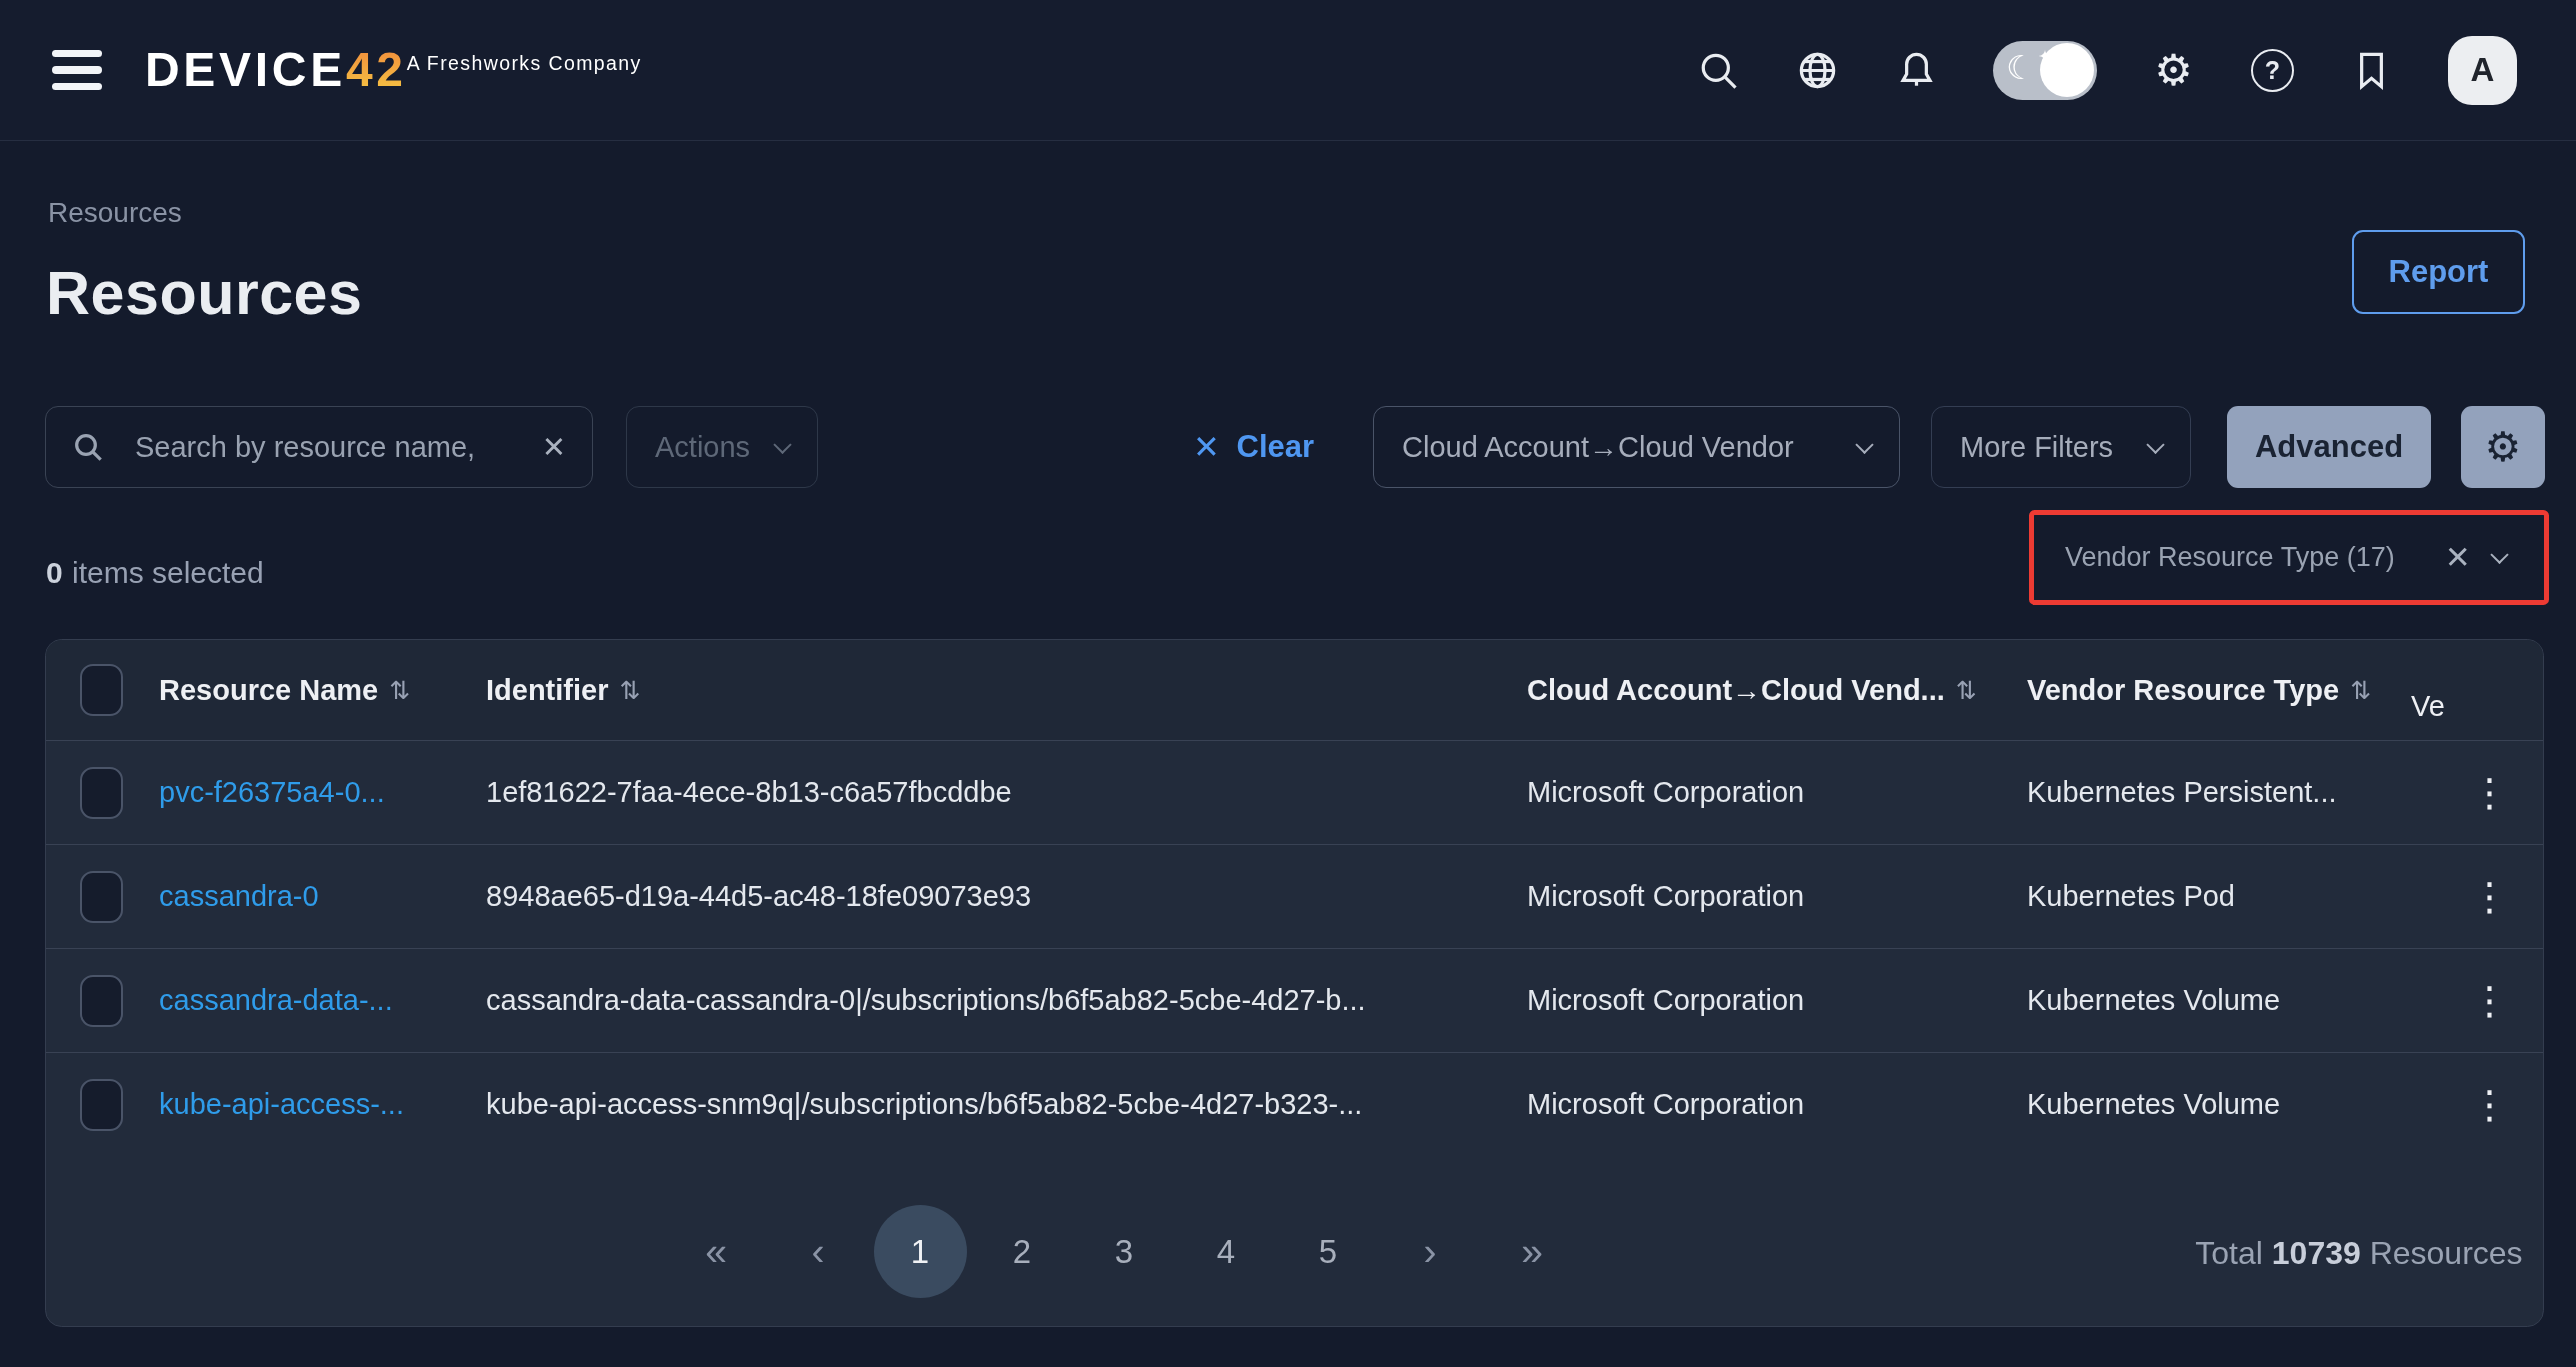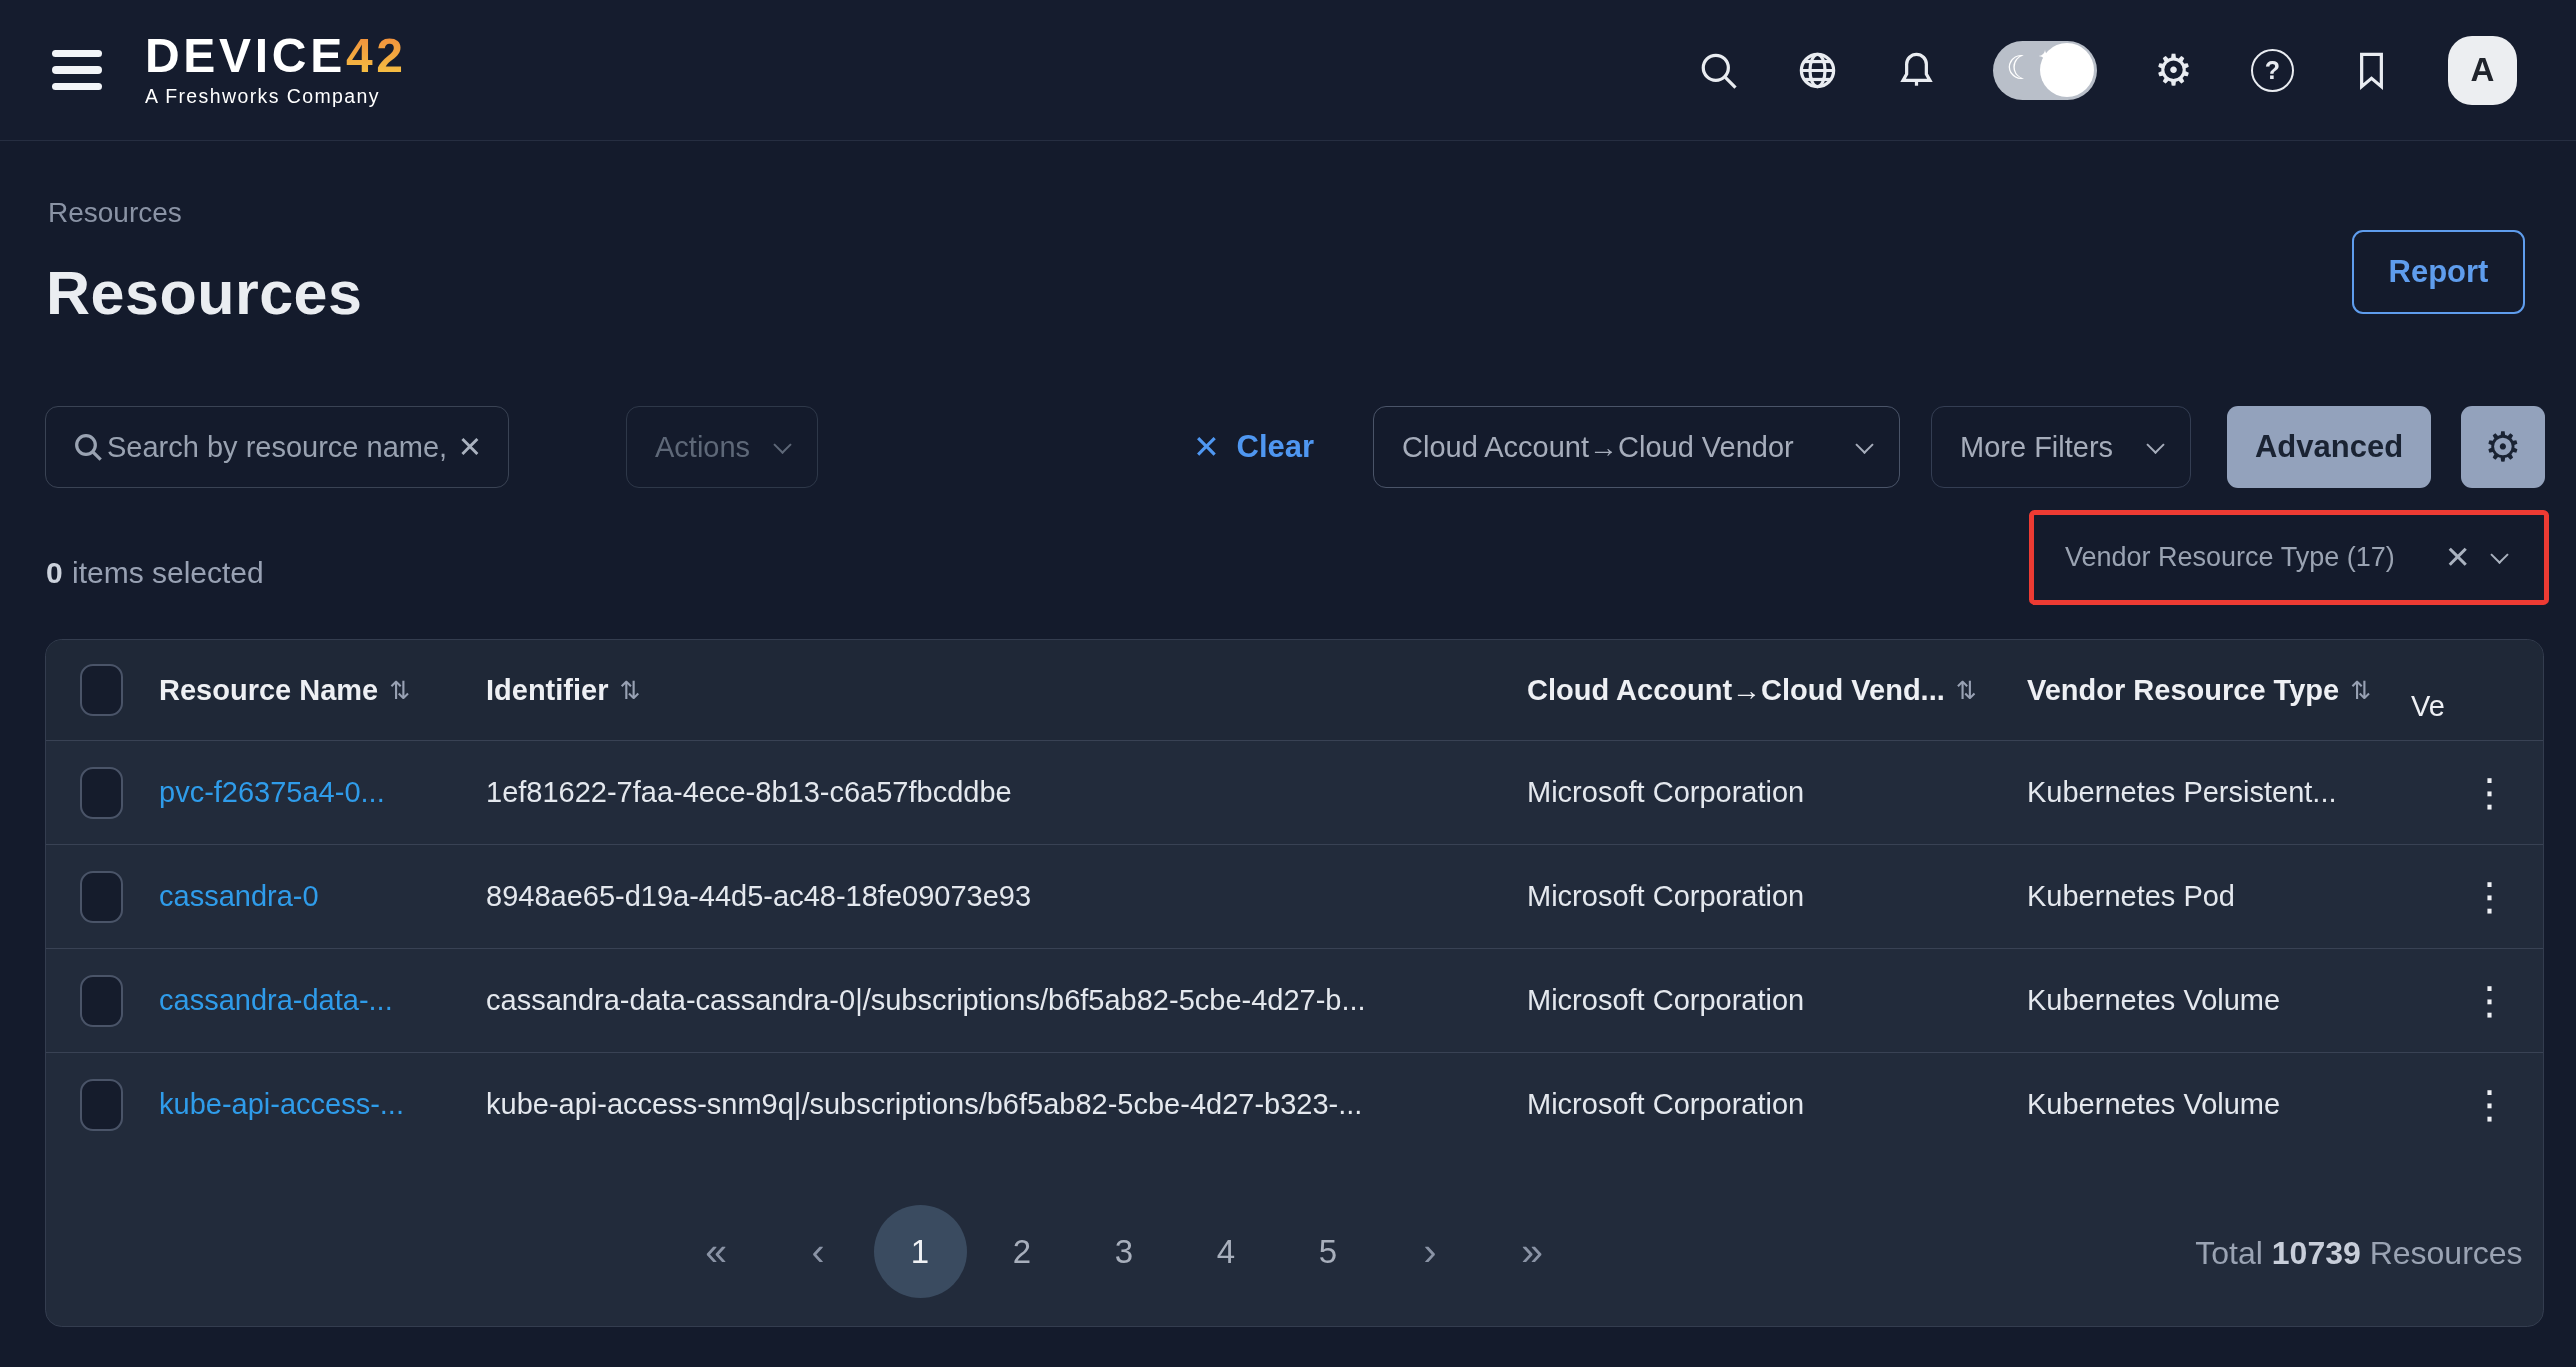"DEVICE42" .logo { flex-direction: column -> row }
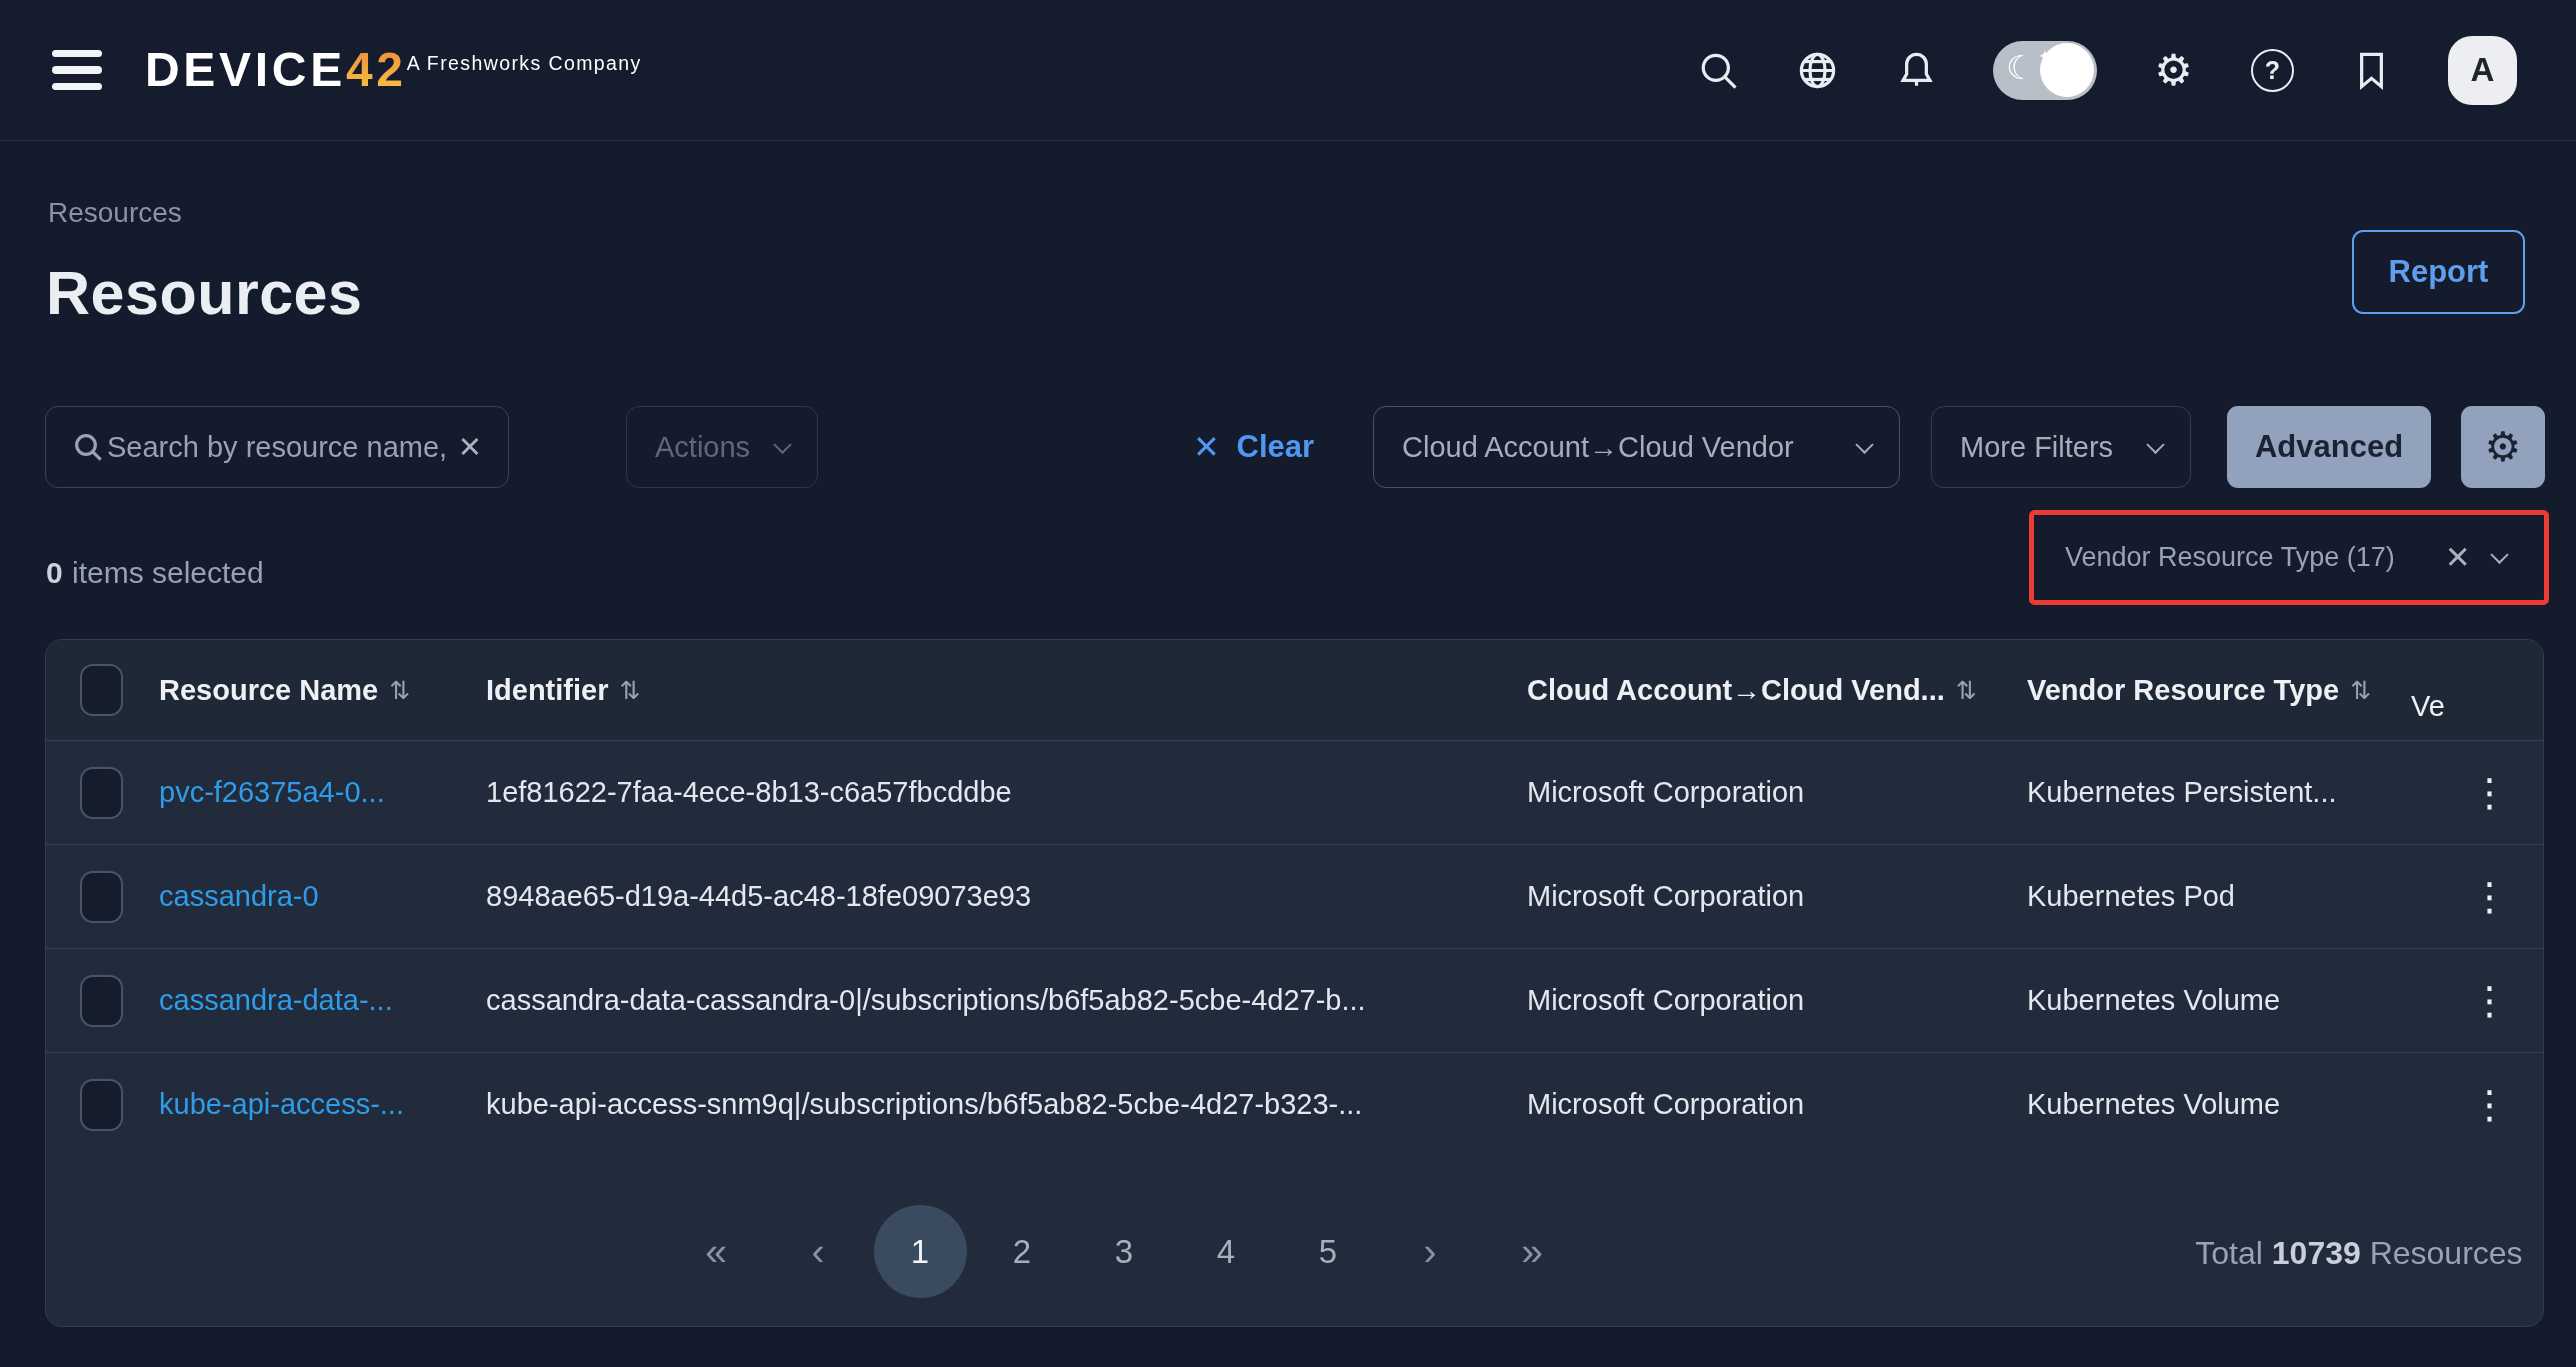"Search by resource name," .searchbox { gap: 3px -> 31px; width: 464px -> 548px }
